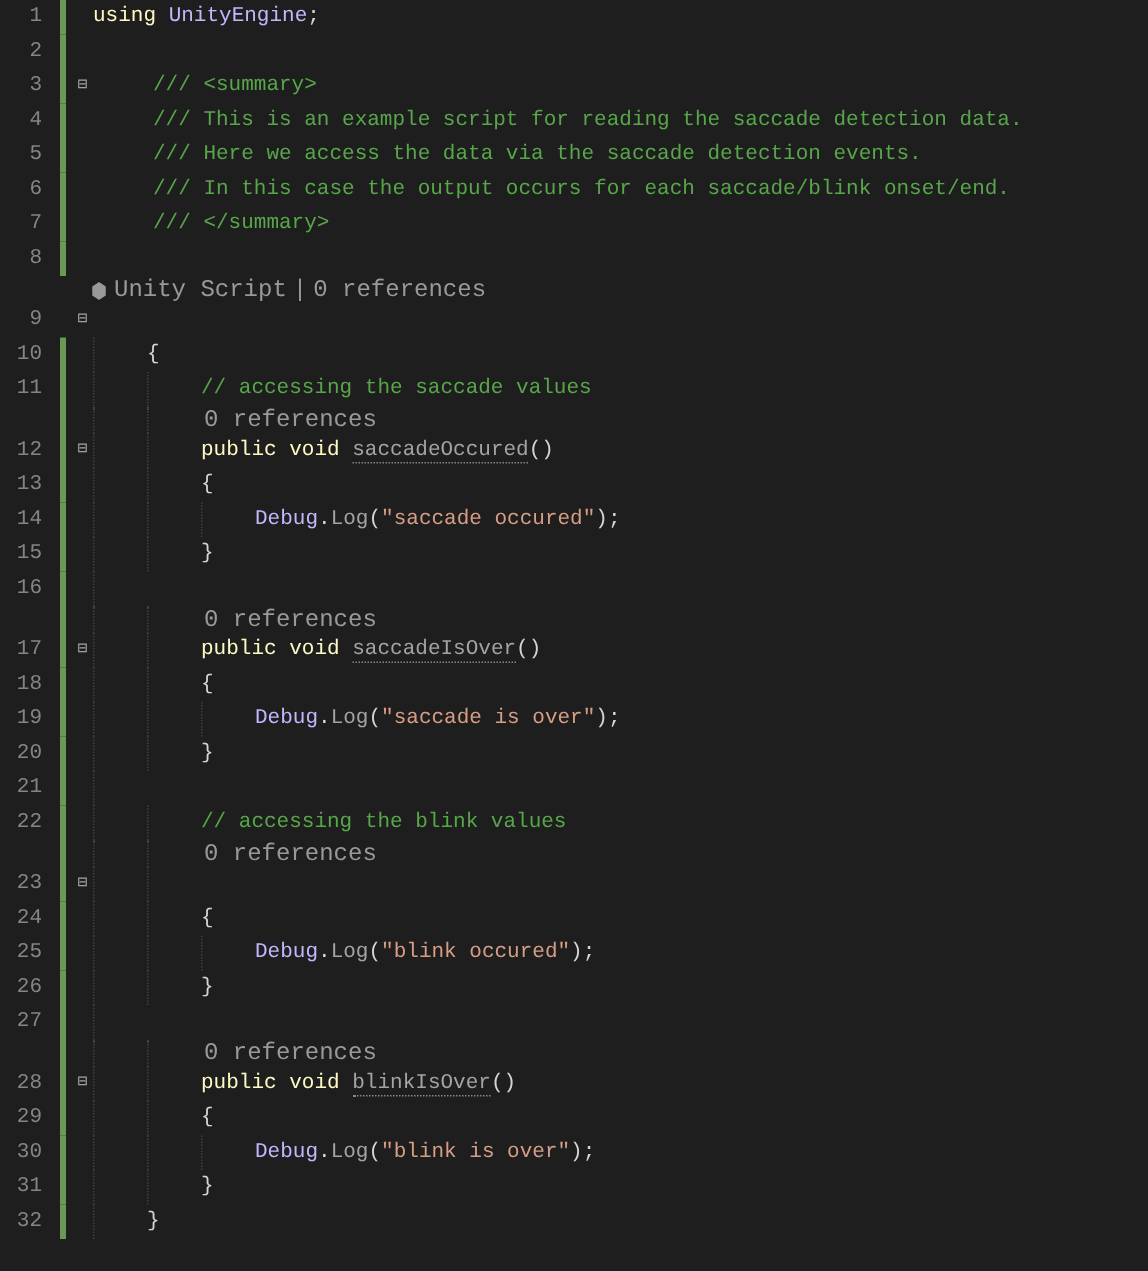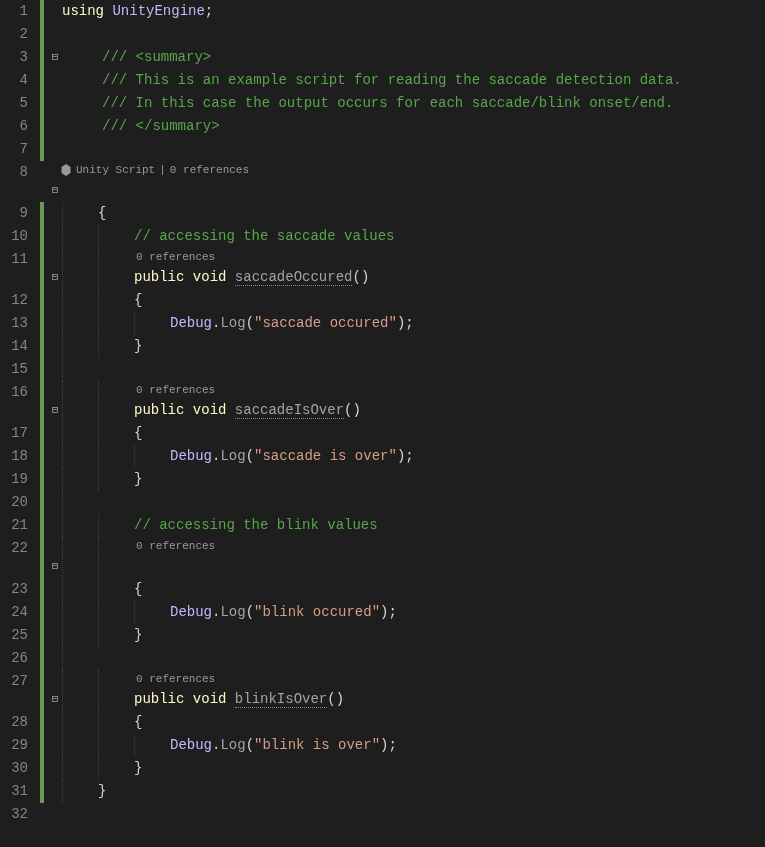"/// Here we access the" div.line { html: none -> <div> <span></span> <span></span> <span>/// Here we access the data via the saccade detection events.</span> </div> }
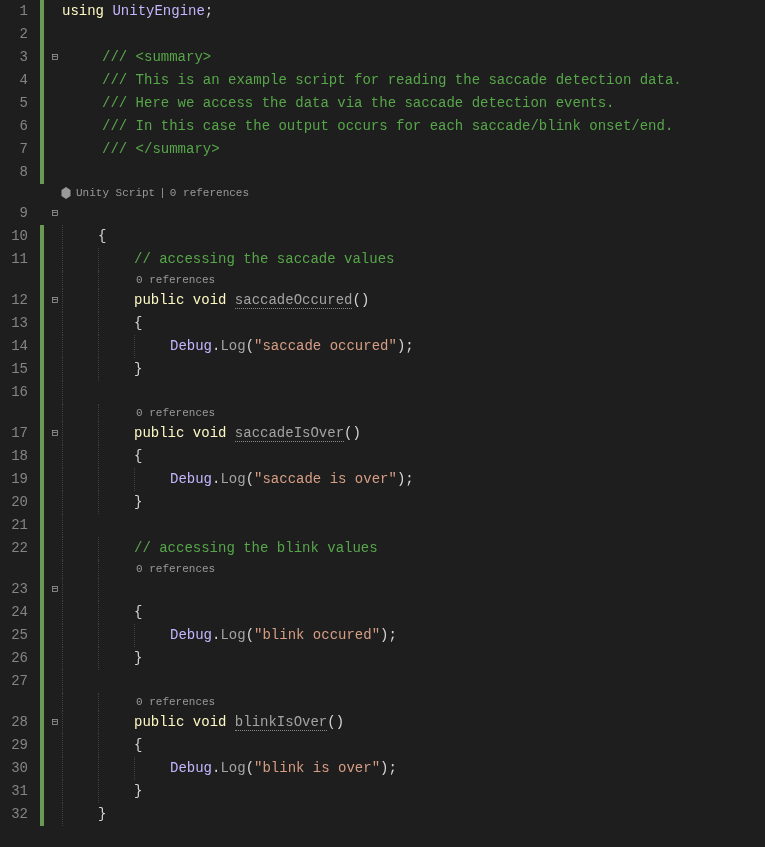"Unity Script | 0 references" .codelens { font-size: 11px -> 16px }
